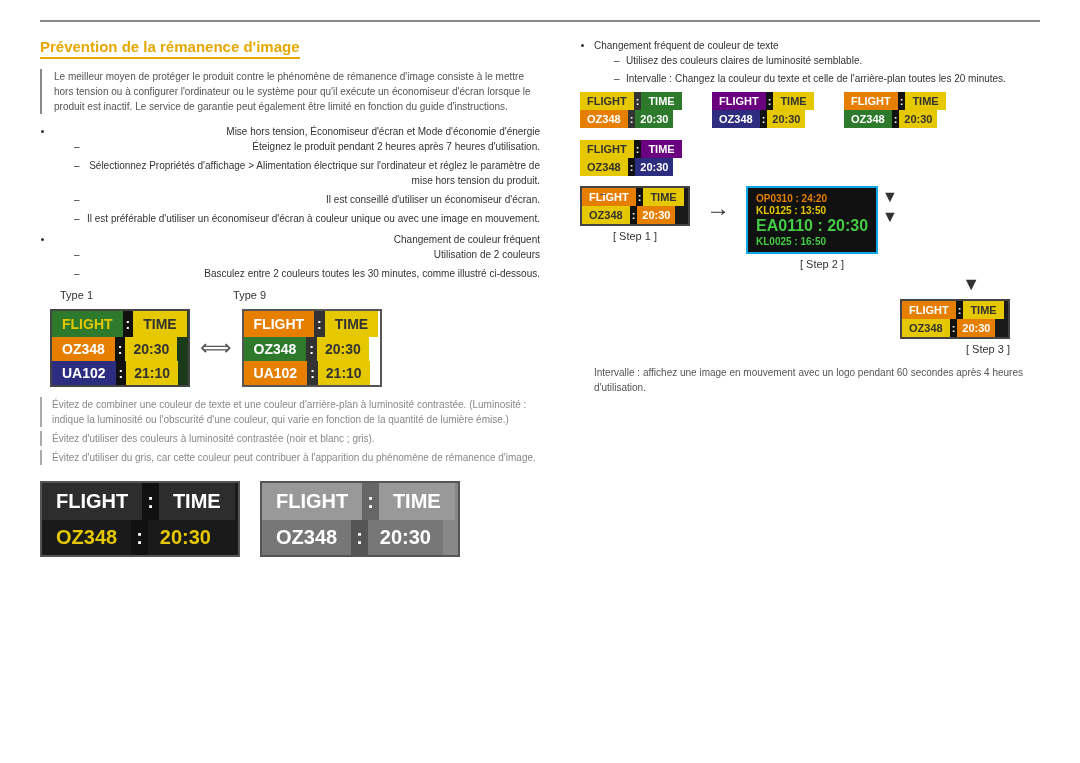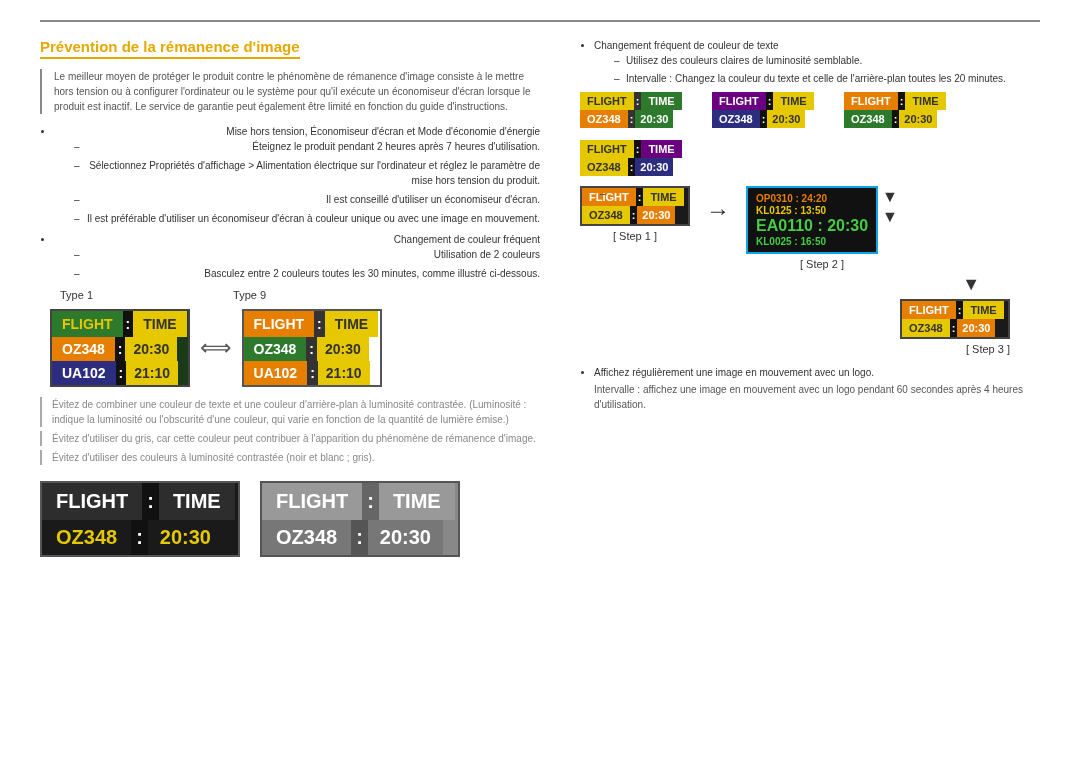"Affichez régulièrement une image en" ul { html: <ul> <li> <span>Affichez régulièrement une image en mouvement avec un logo.</span> </li> </ul> -> none }
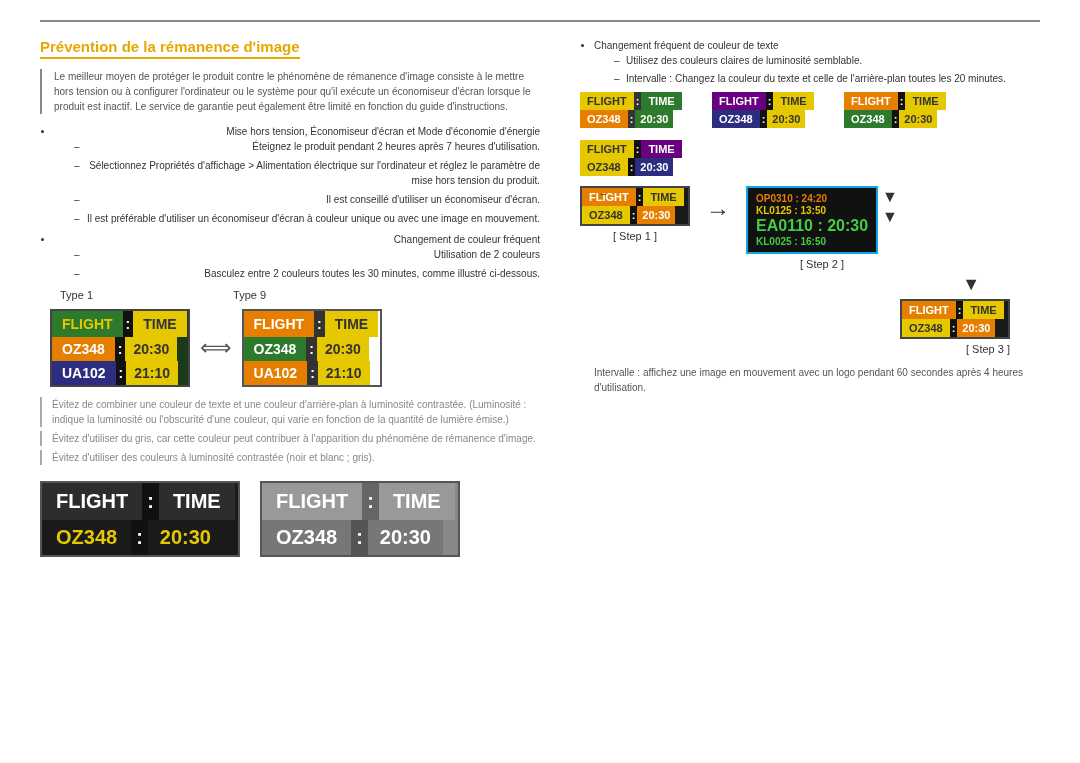"Évitez d'utiliser du gris, car" p.warning-text { order: before "Évitez d'utiliser des couleurs à" -> after "Évitez d'utiliser des couleurs à" }
